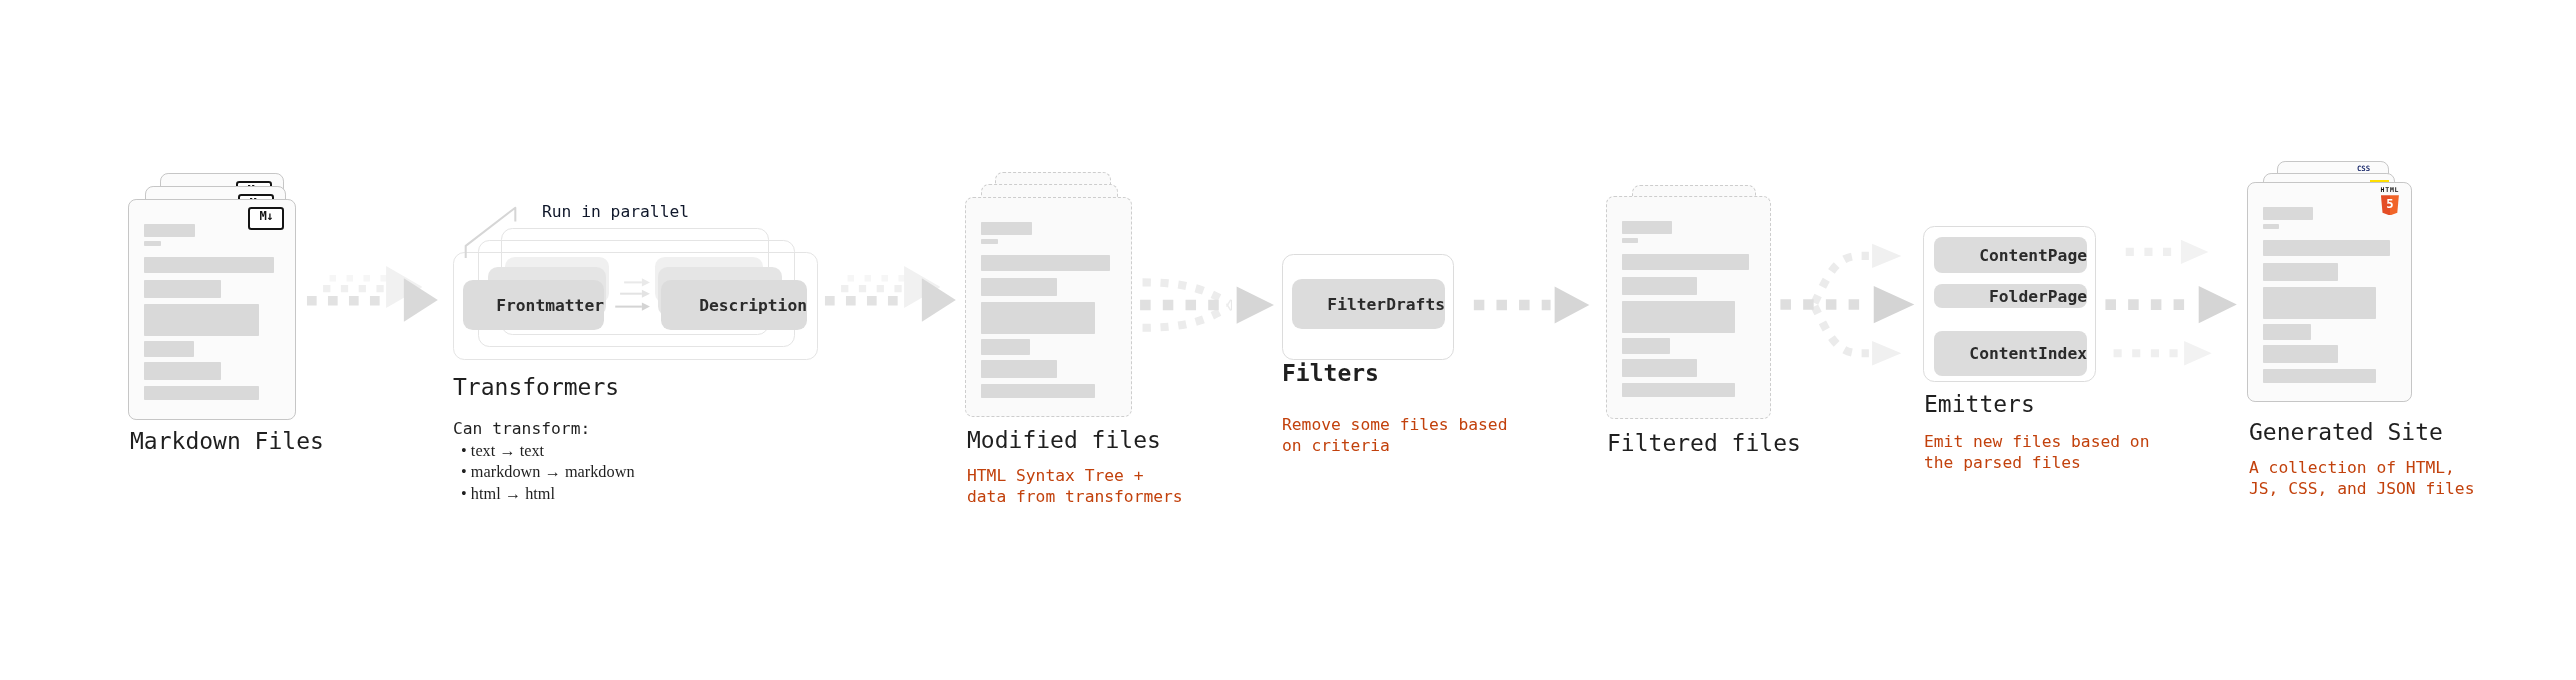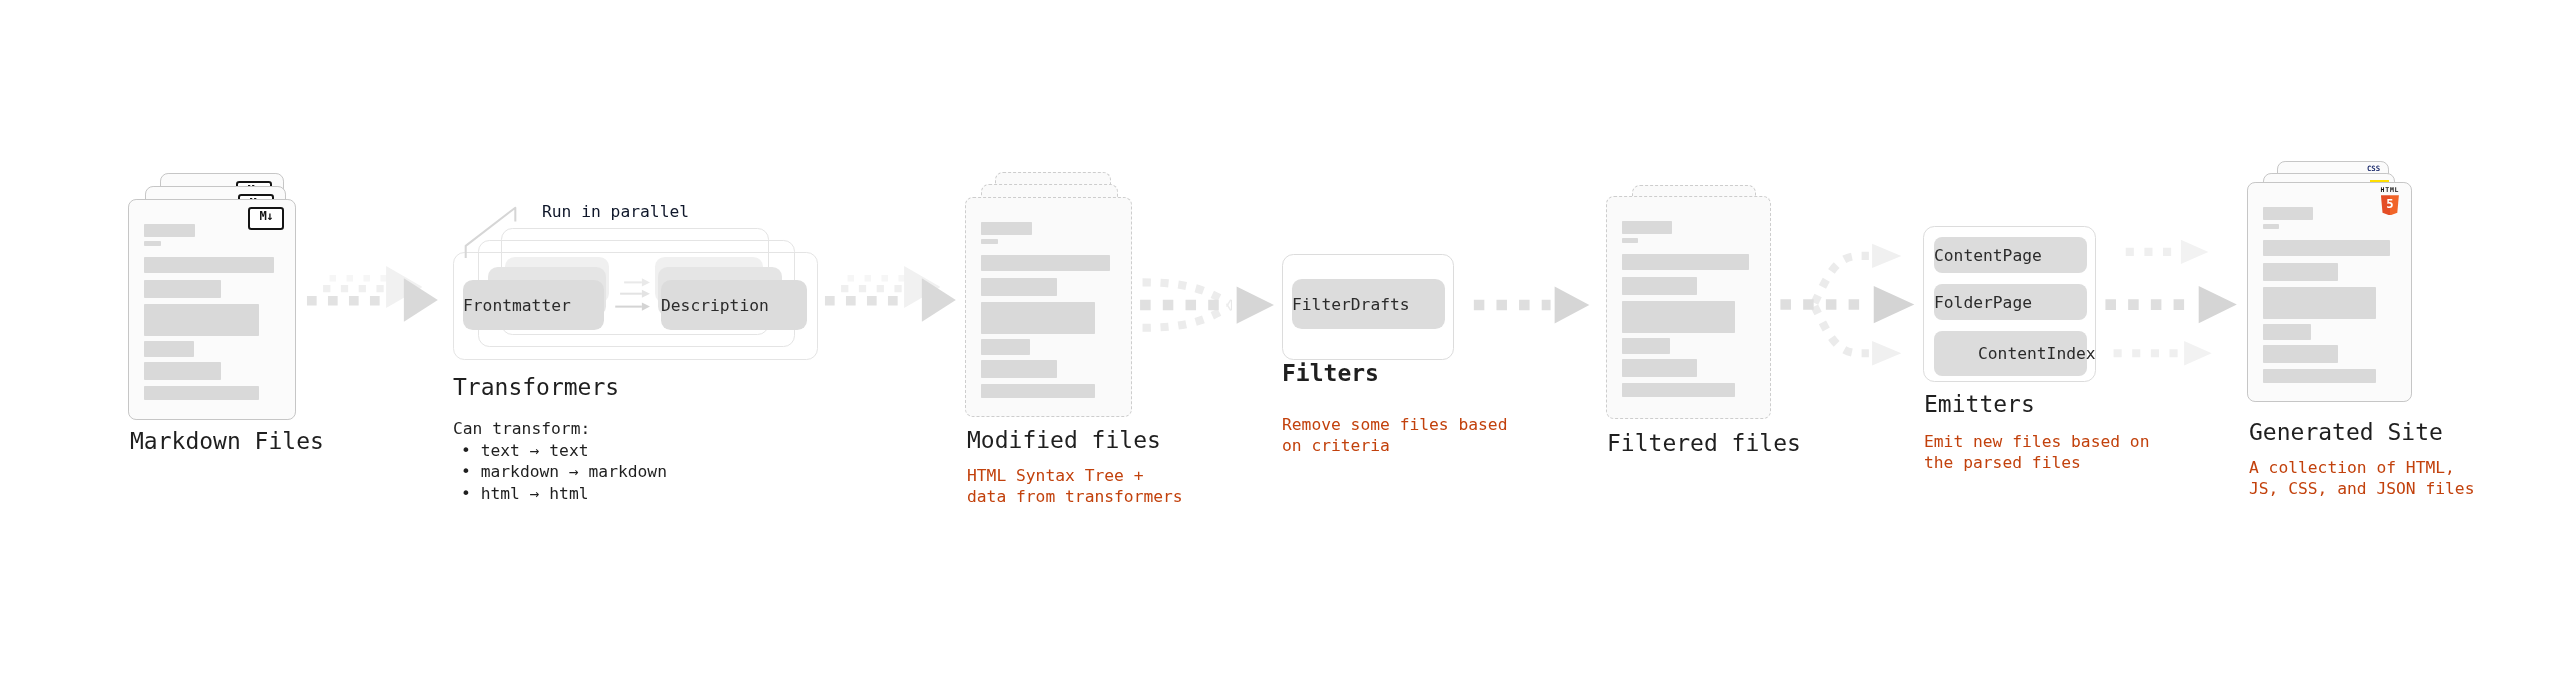"CSS" .css-badge { right: 4px -> 14px }
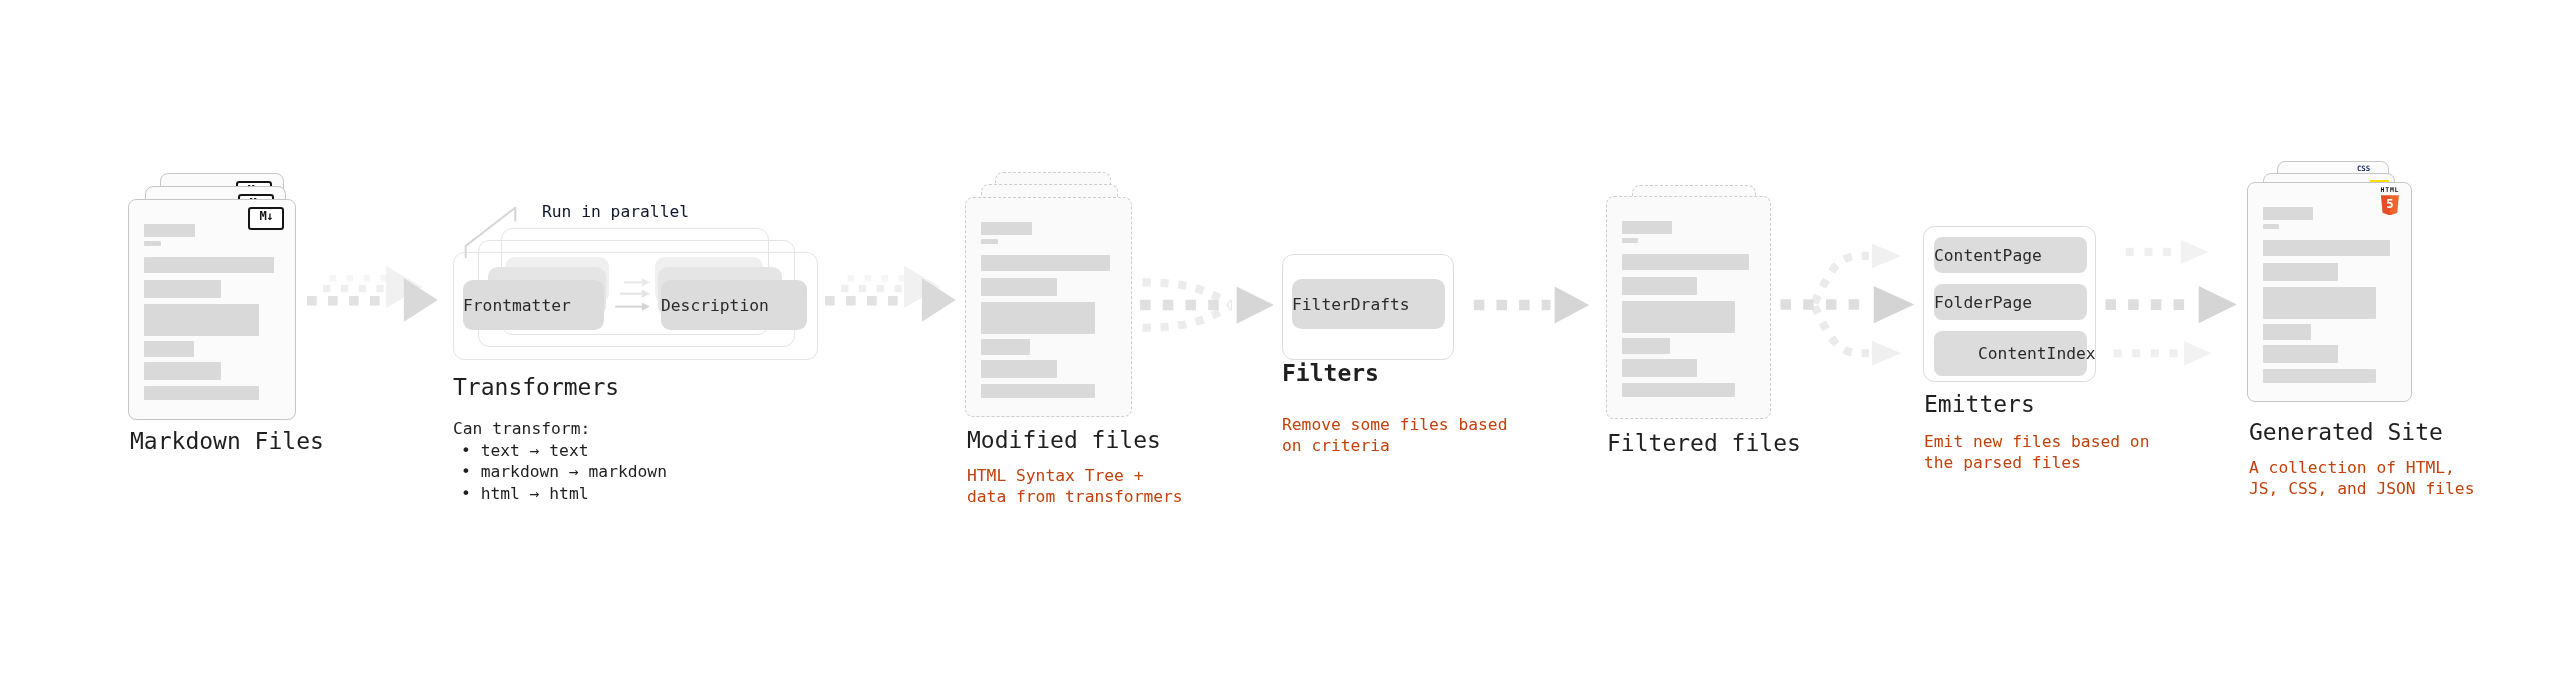"ContentPage" .gbox { font-weight: none -> bold; justify-content: flex-start -> flex-end }
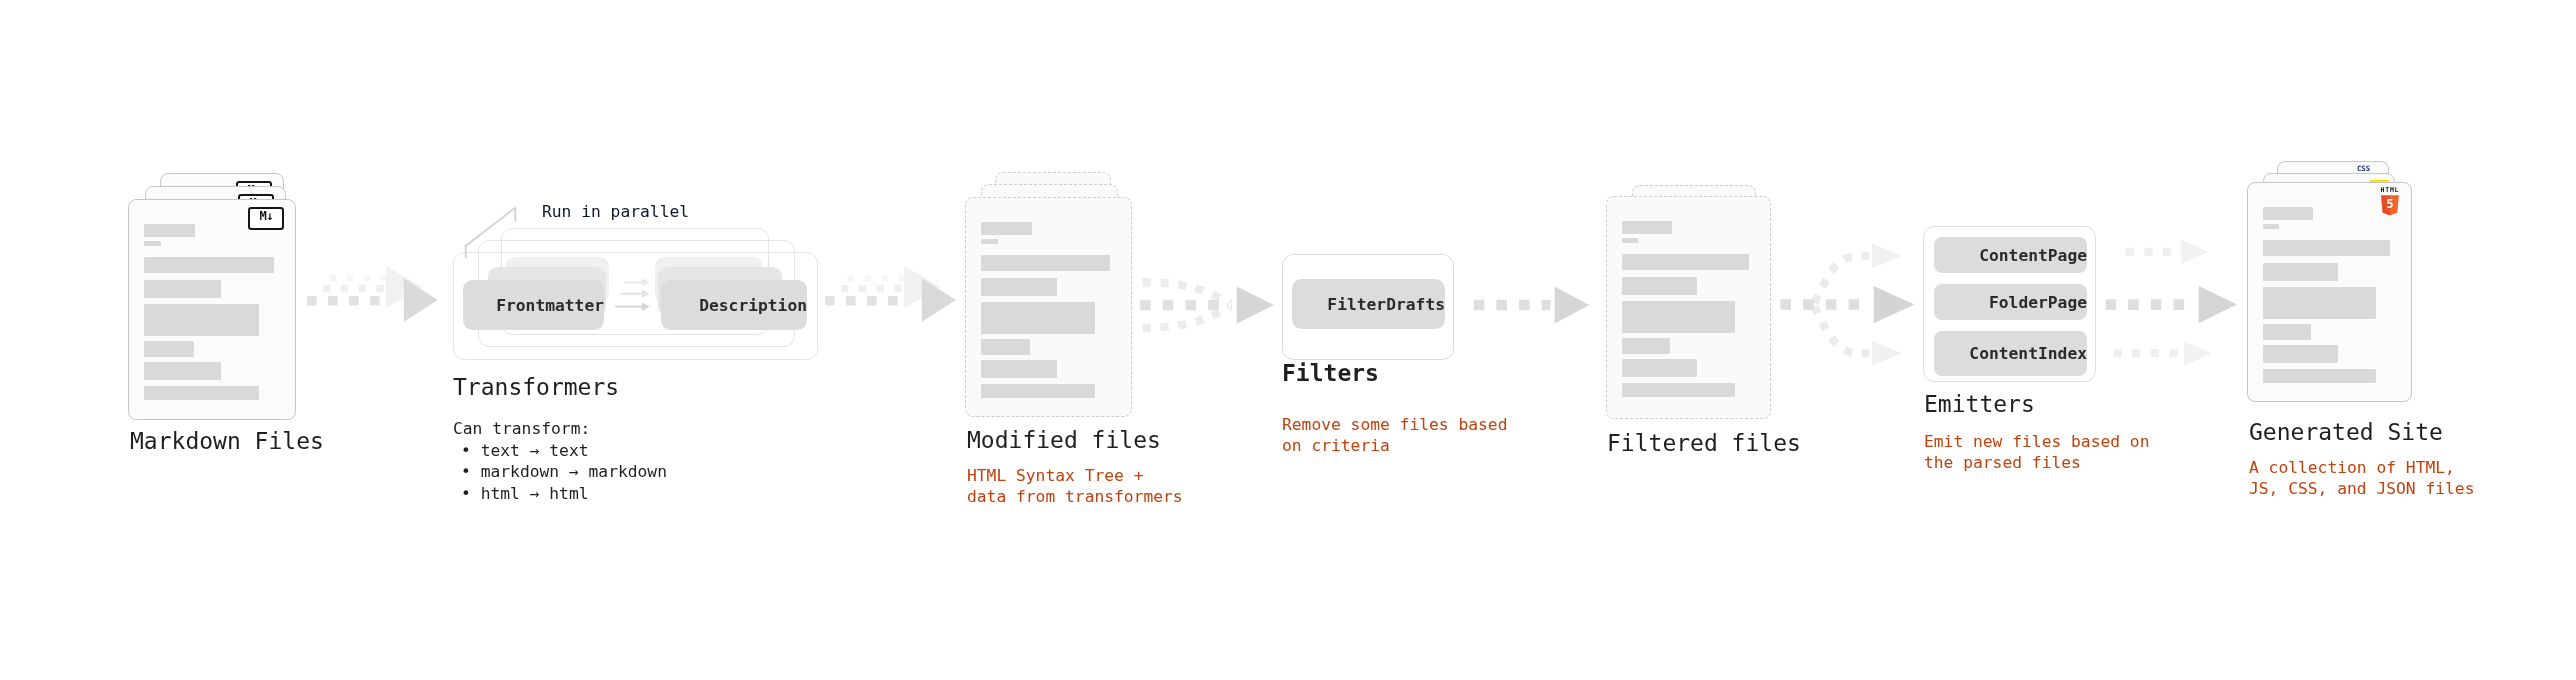"FolderPage" div.gbox { height: 36px -> 24px }
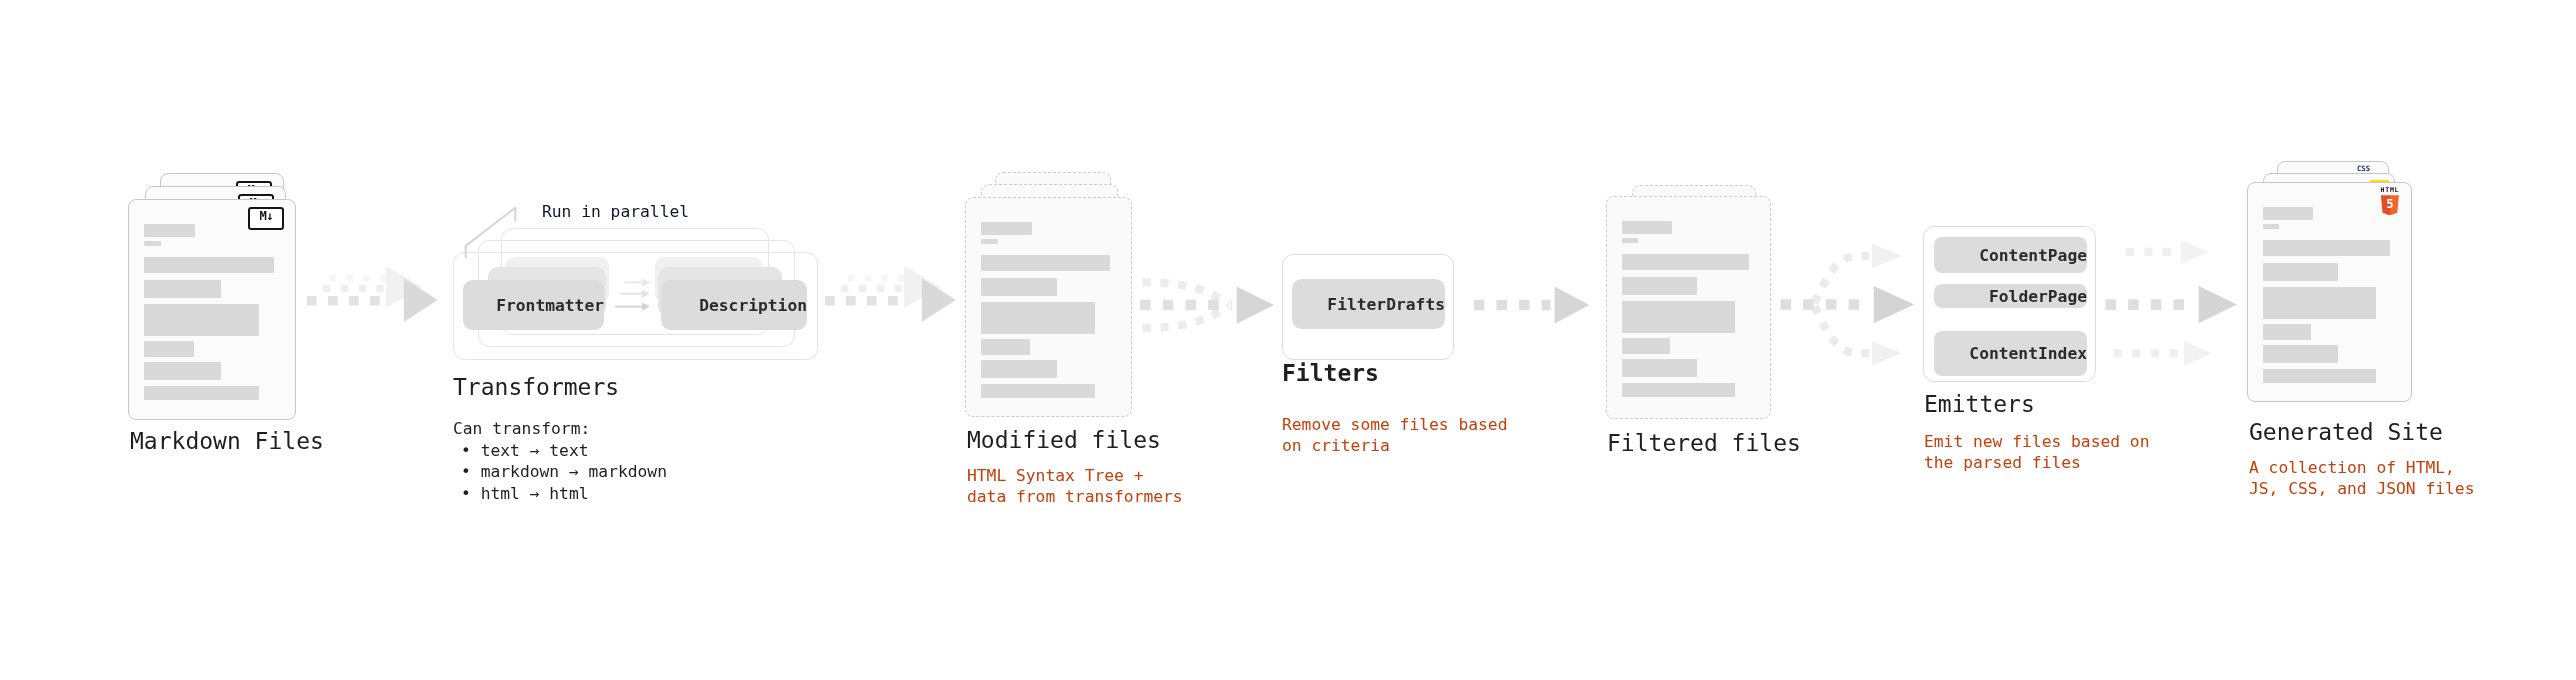"• text → text" .bullets ul { font-family: none -> Liberation Serif, serif }
